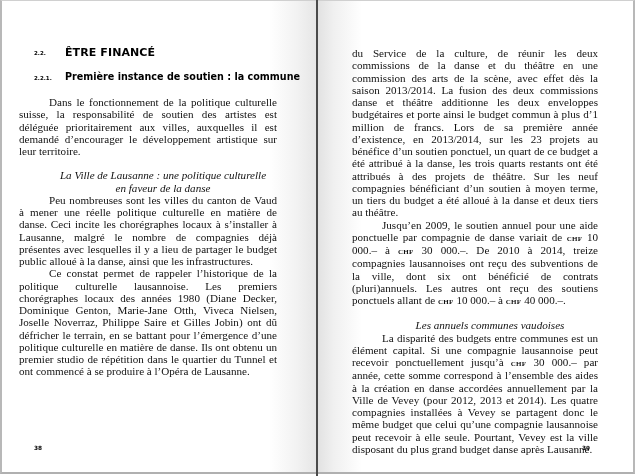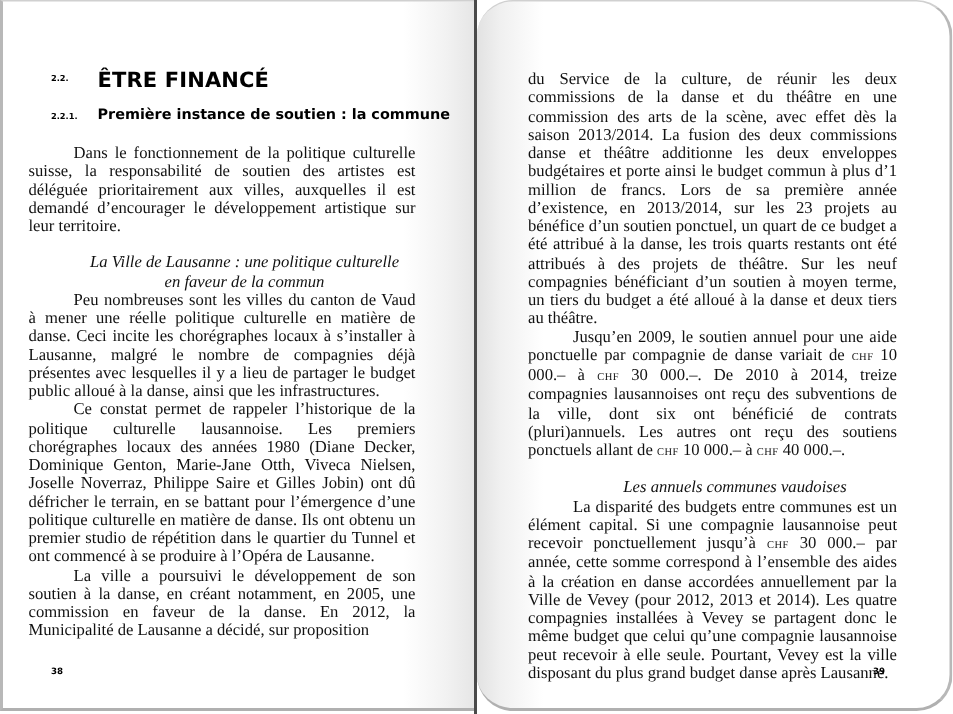"ÊTRE FINANCÉ" .sec-title { font-size: 14px -> 11px }
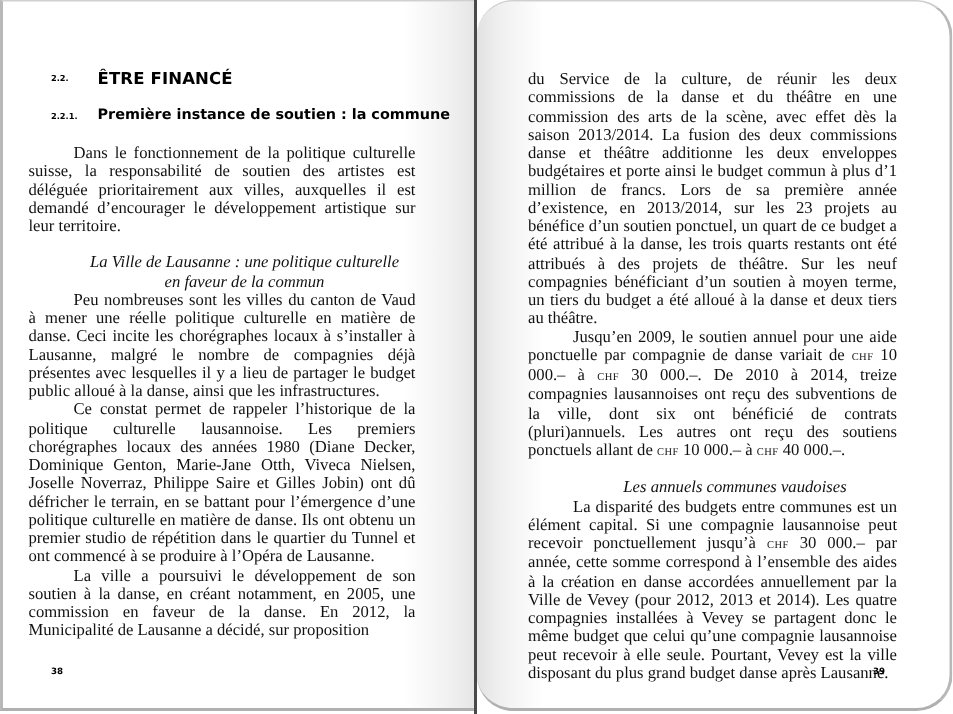"du Service de la culture," .page-right { border-radius: 24px -> none }
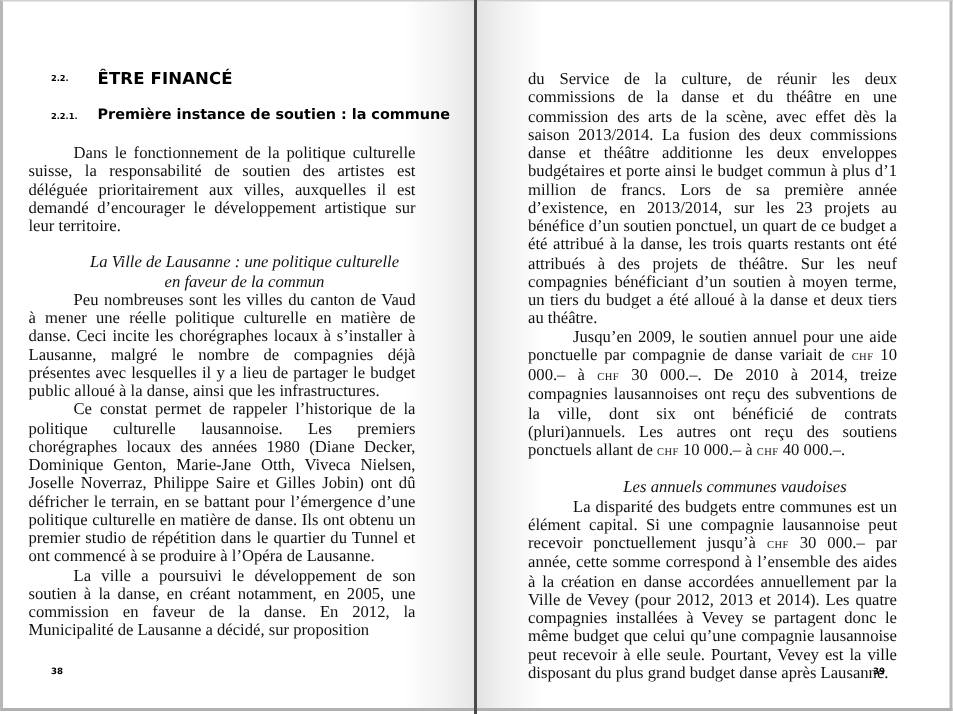"en faveur de la commun" span { text: commun -> danse }
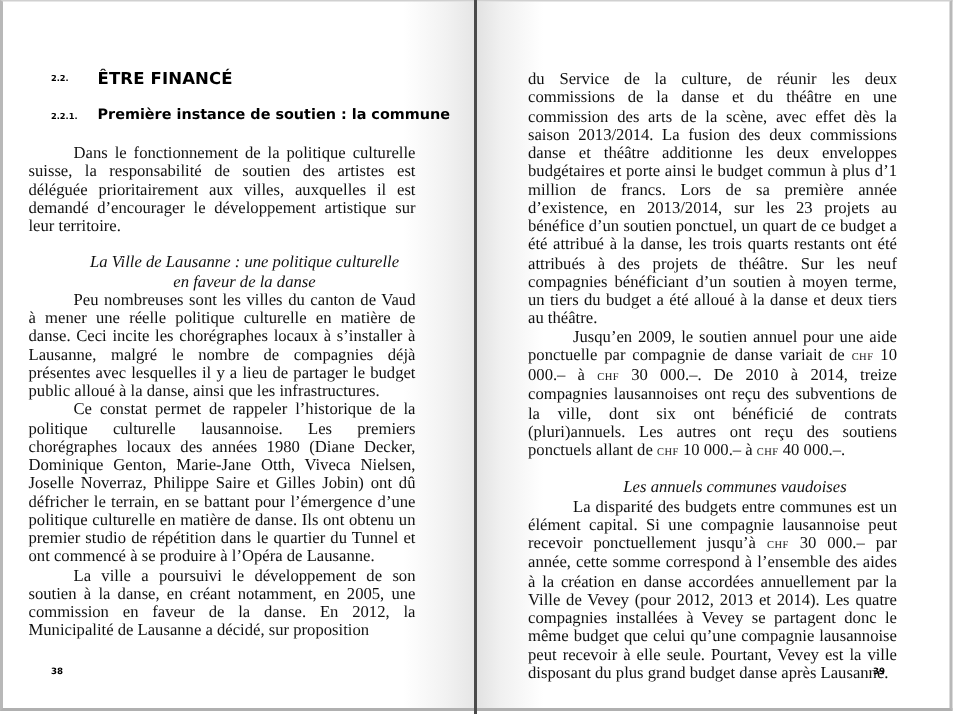"chf" .sc { font-weight: none -> bold }
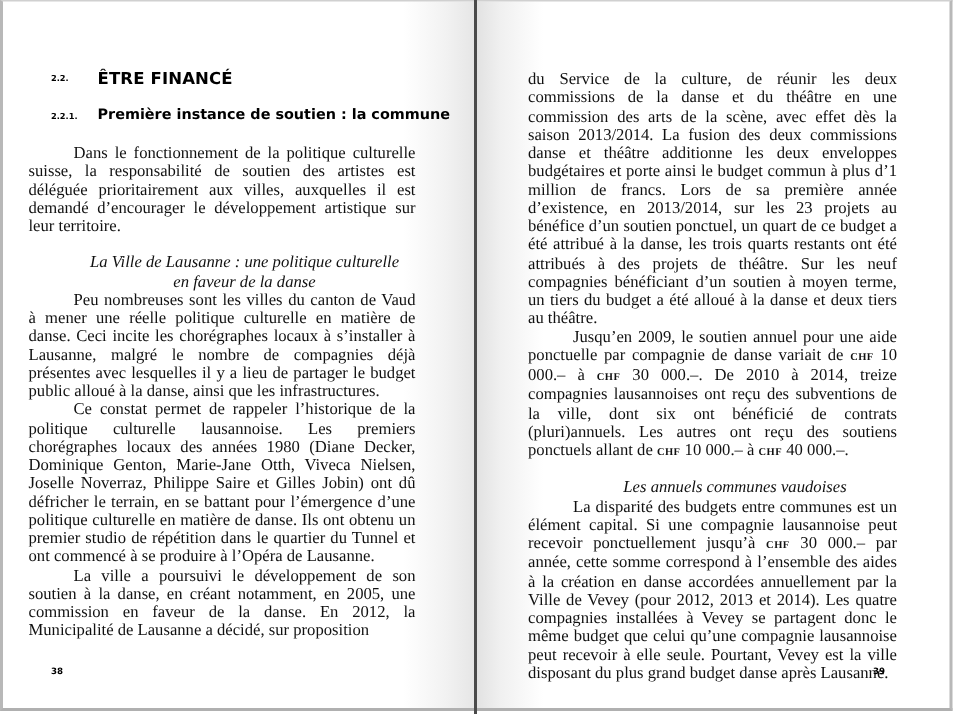"La ville a poursuivi le" p.indent { html: <p>La ville a poursuivi le développement de son soutien à la danse, en créant notamment, en 2005, une commission en faveur de la danse. En 2012, la Municipalité de Lausanne a décidé, sur proposition</p> -> none }
